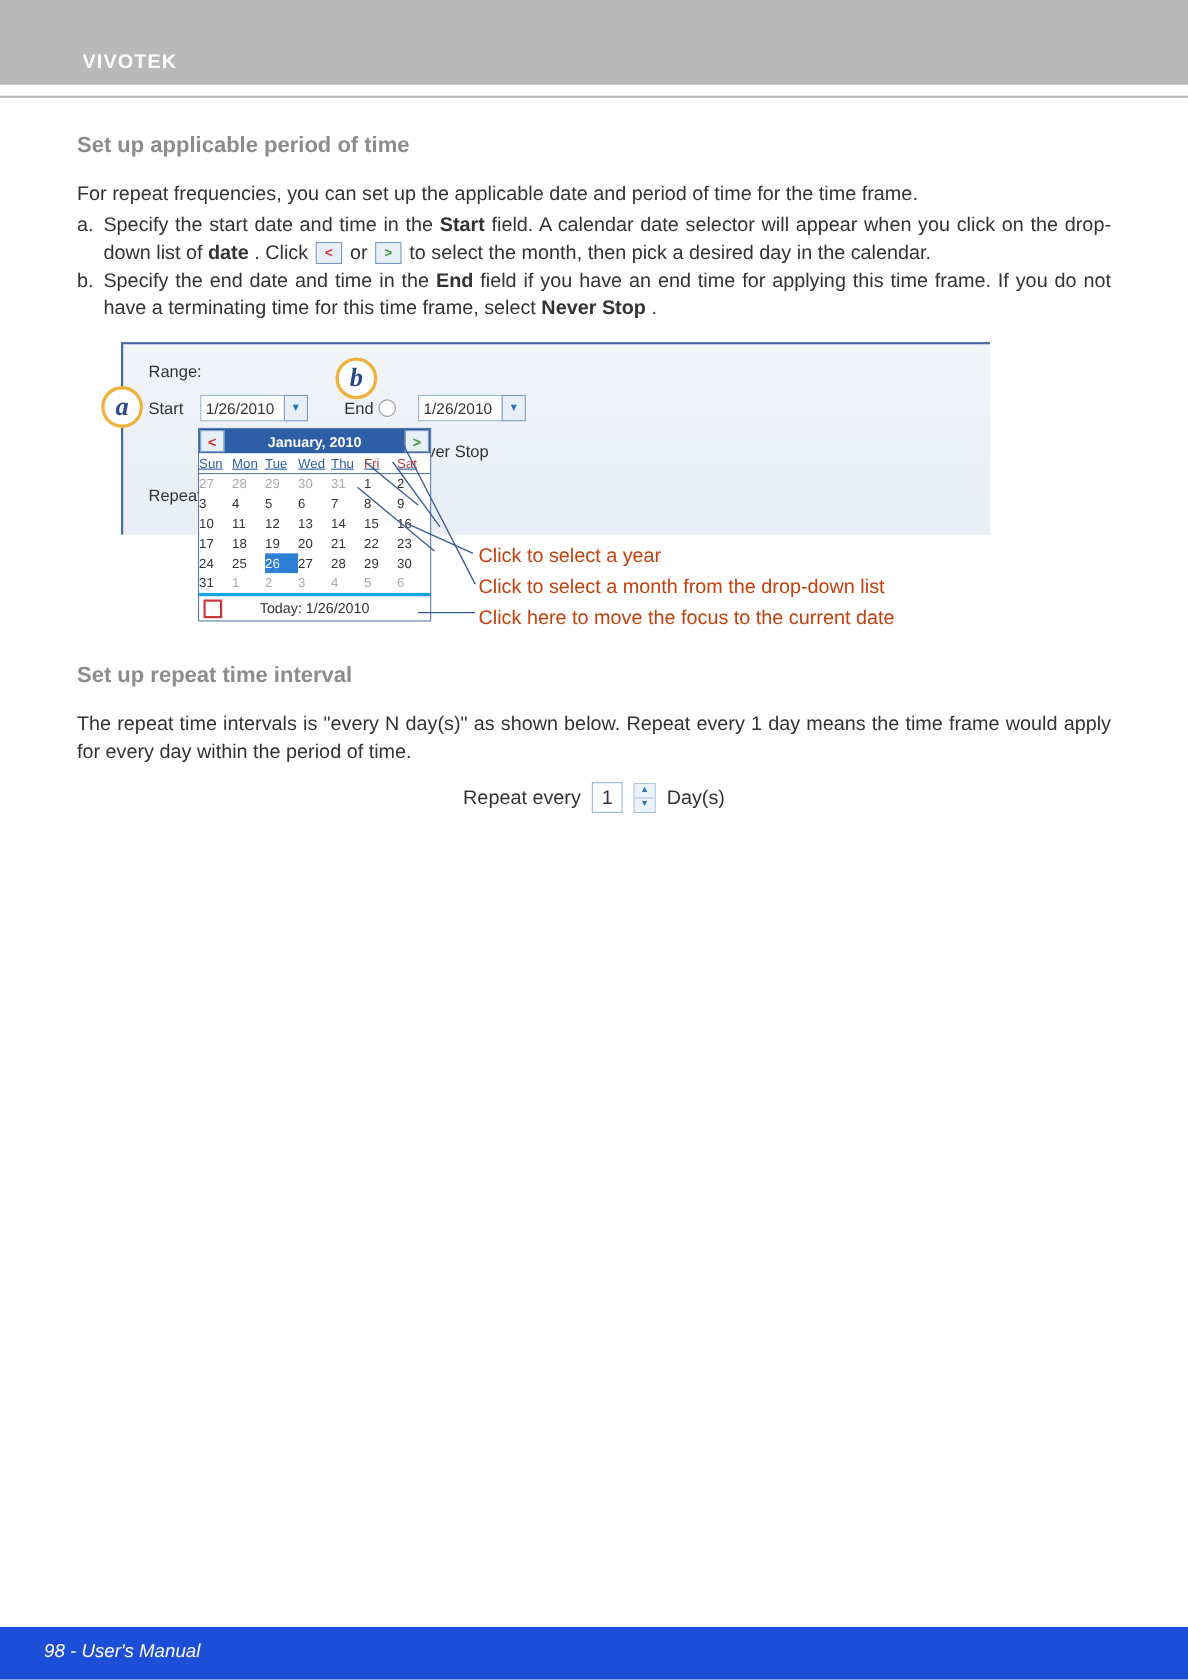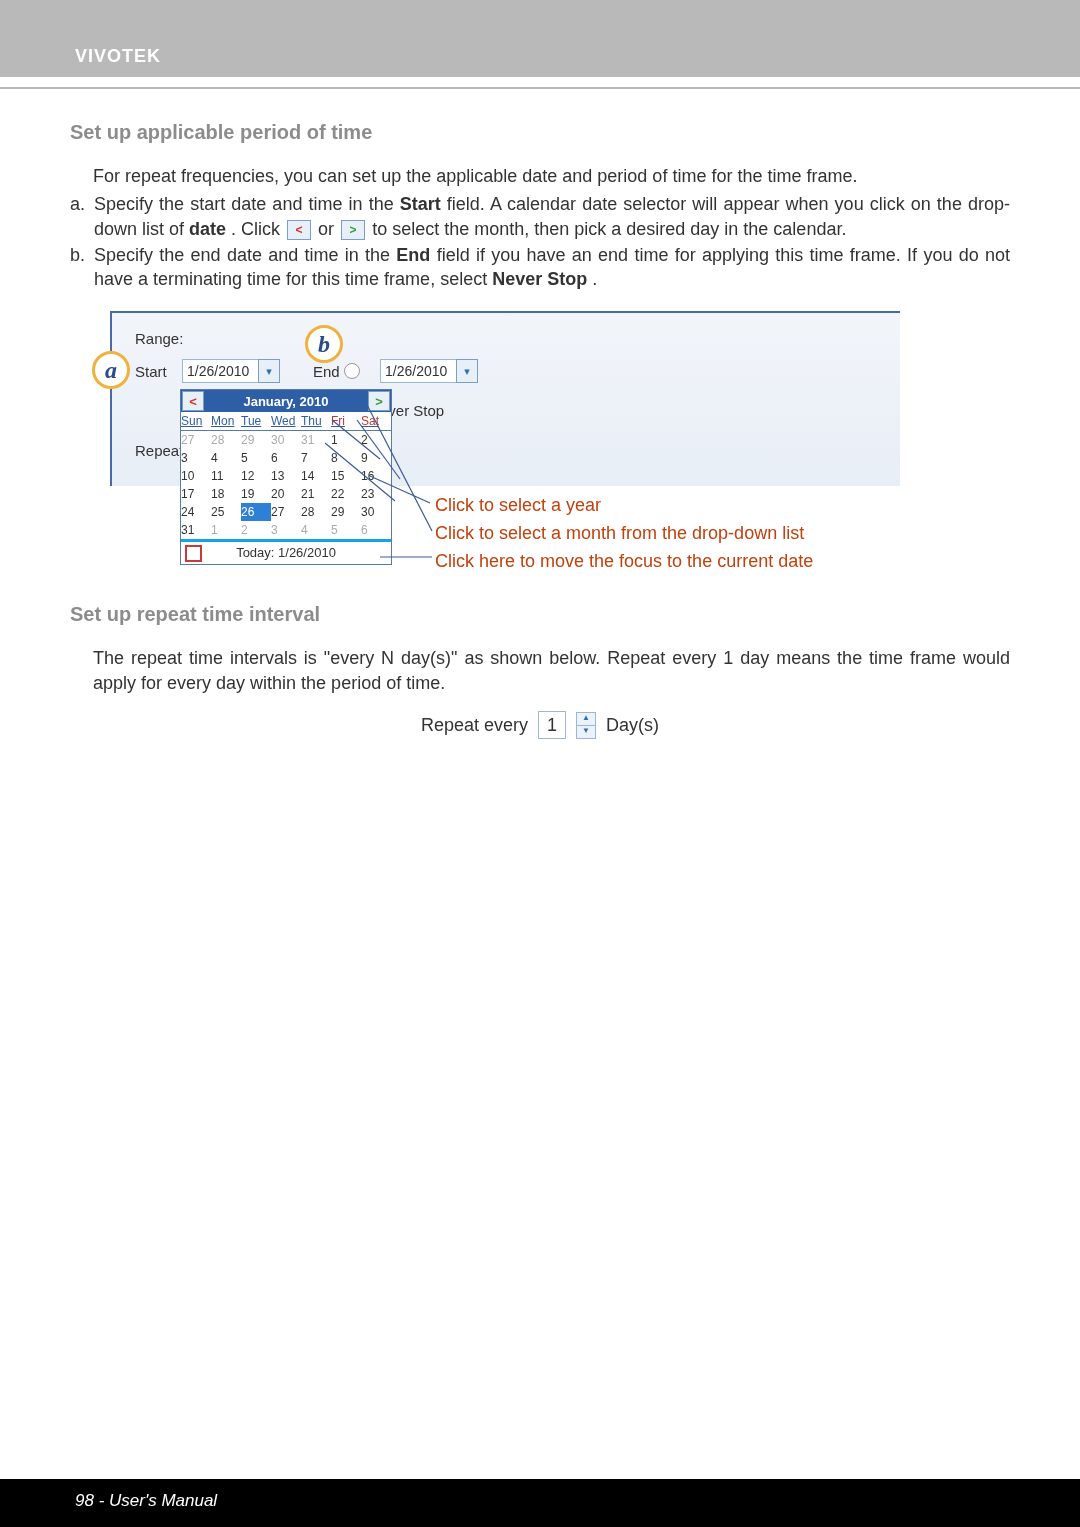"For repeat frequencies, you can" .para { margin-left: 23px -> none }
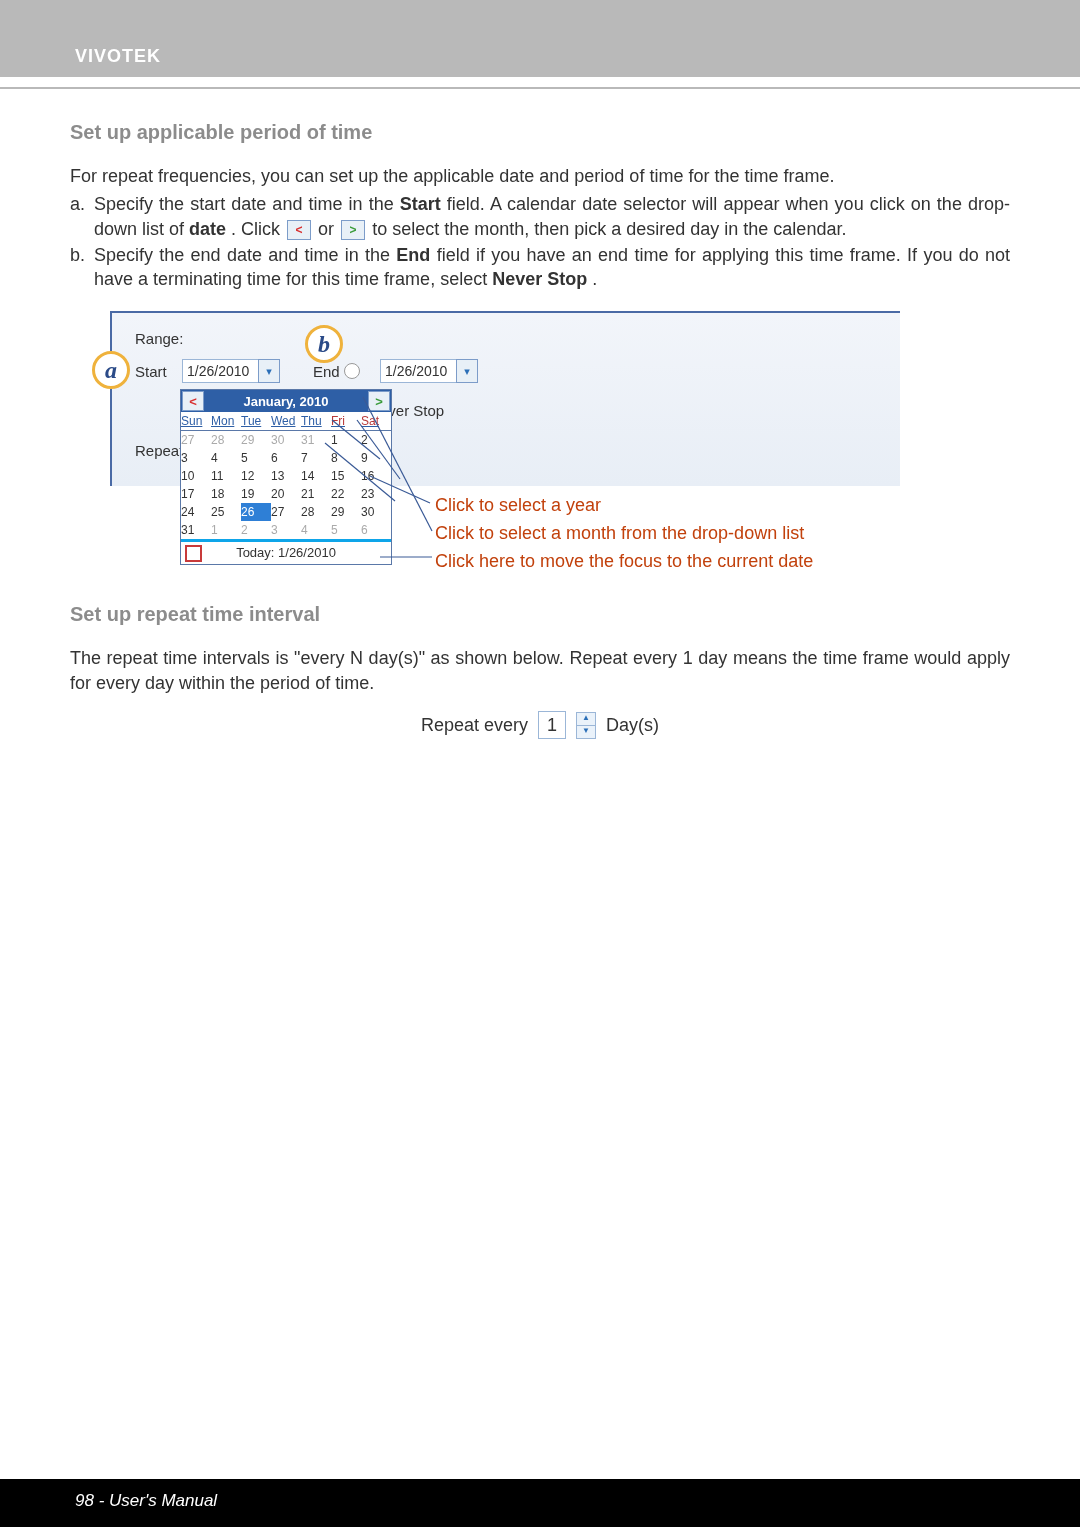"98 - User's Manual" .footer { background: #000000 -> #1d4ed8; padding: 12px 0 16px 75px -> 12px 0 16px 40px }
